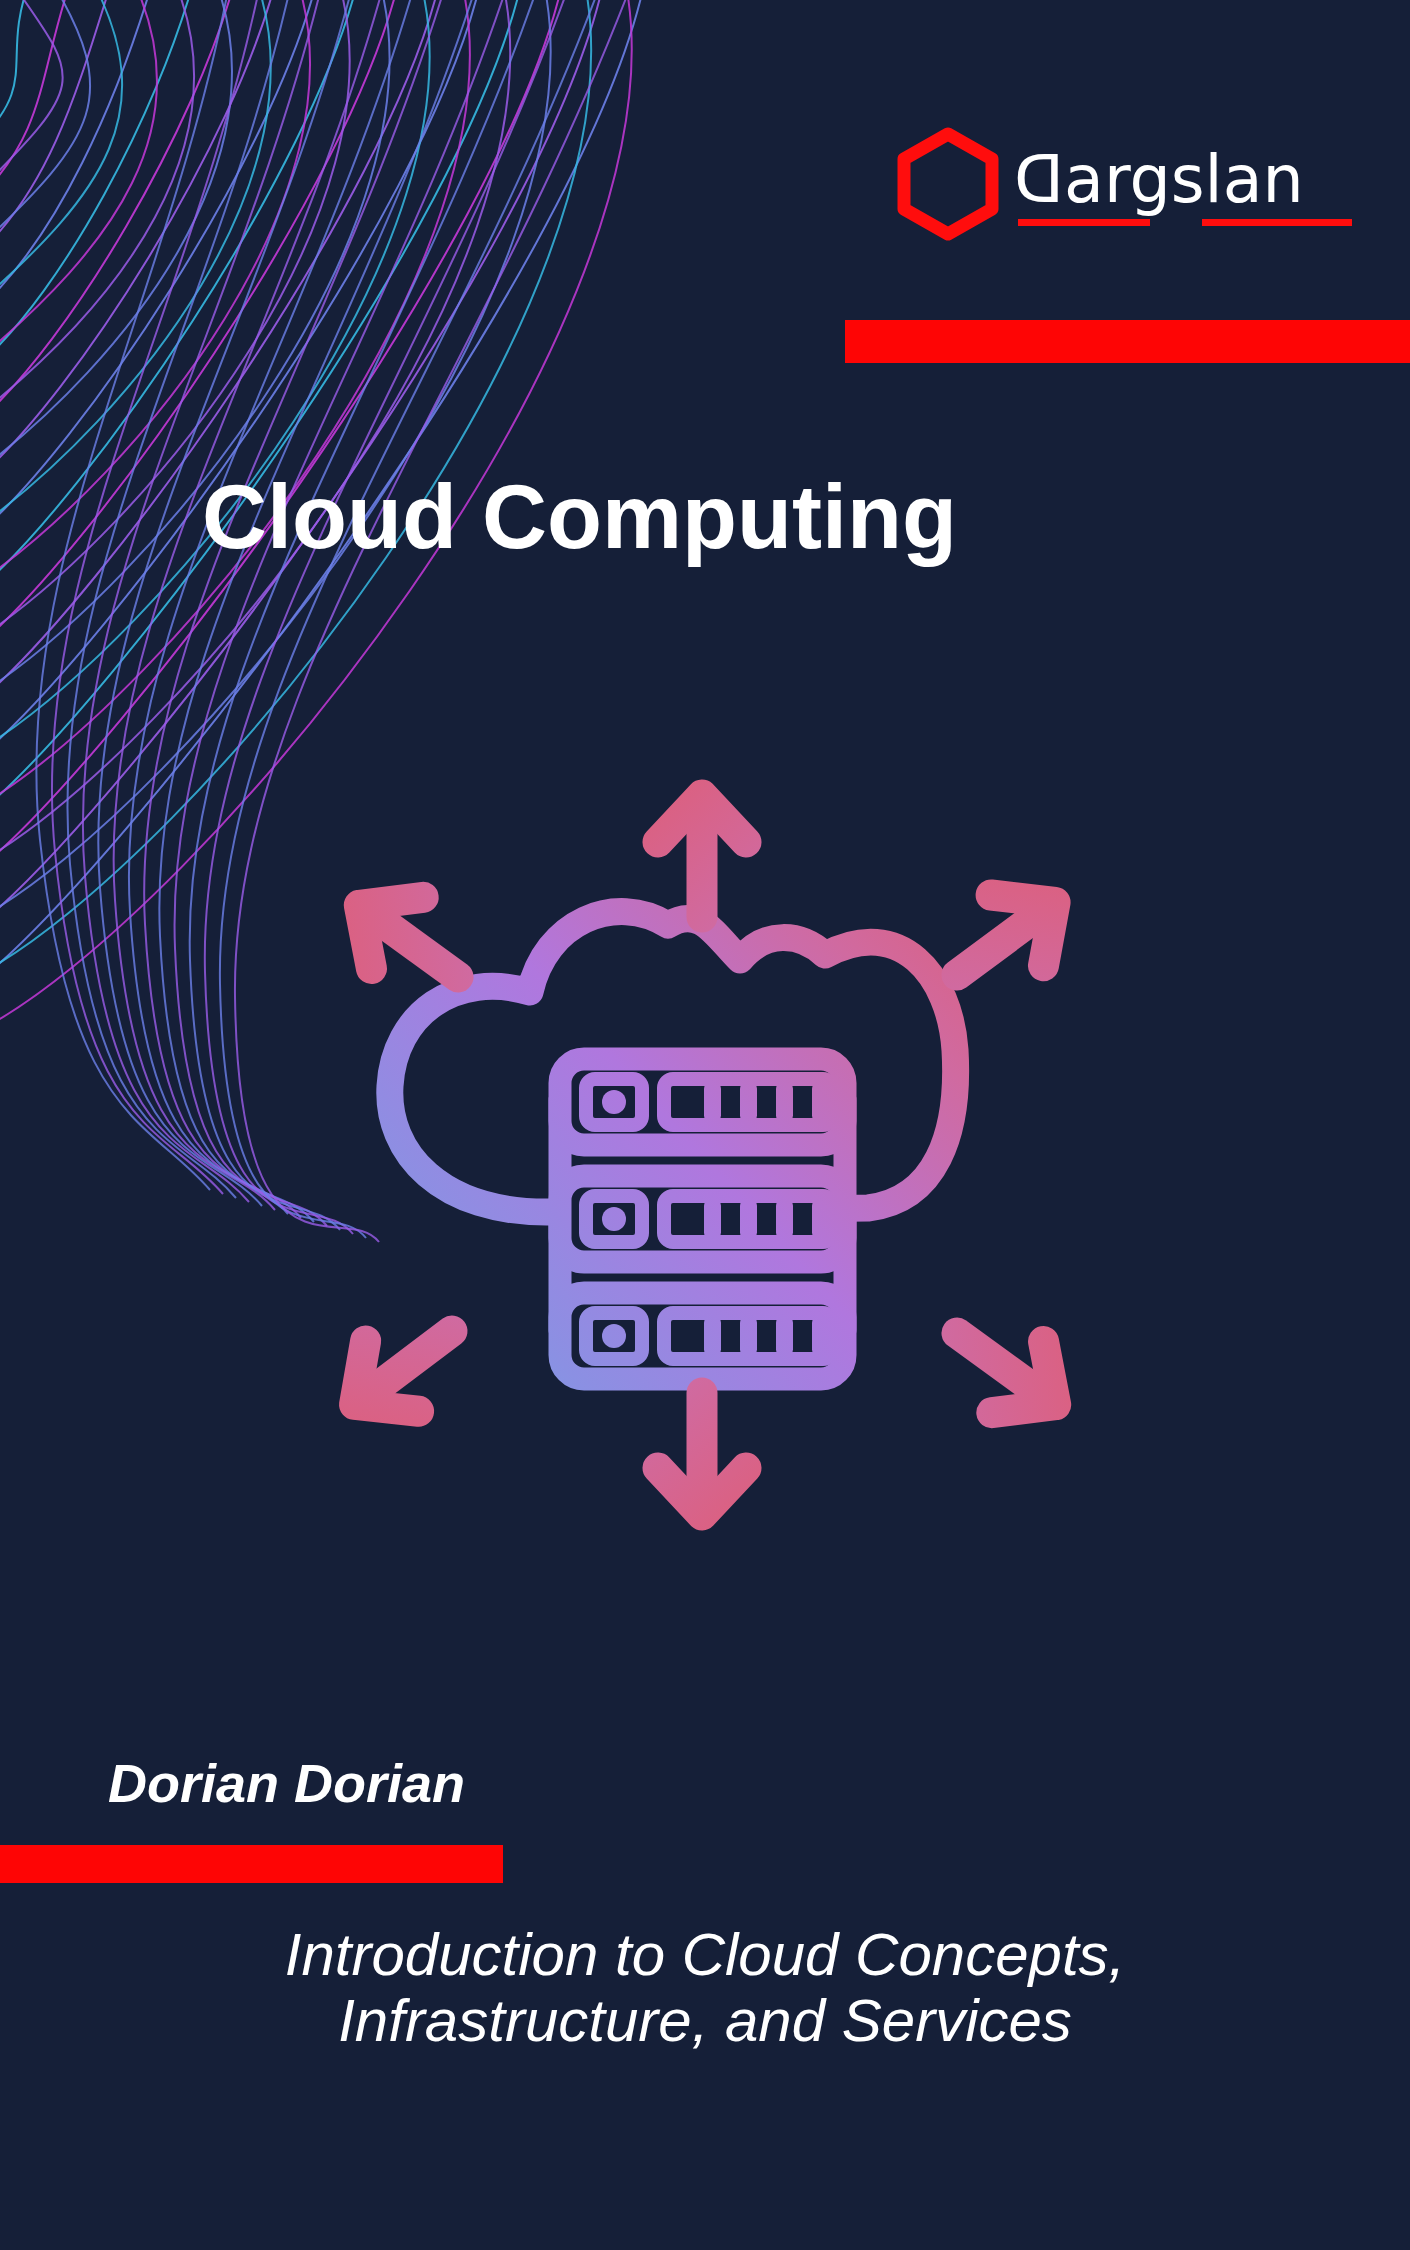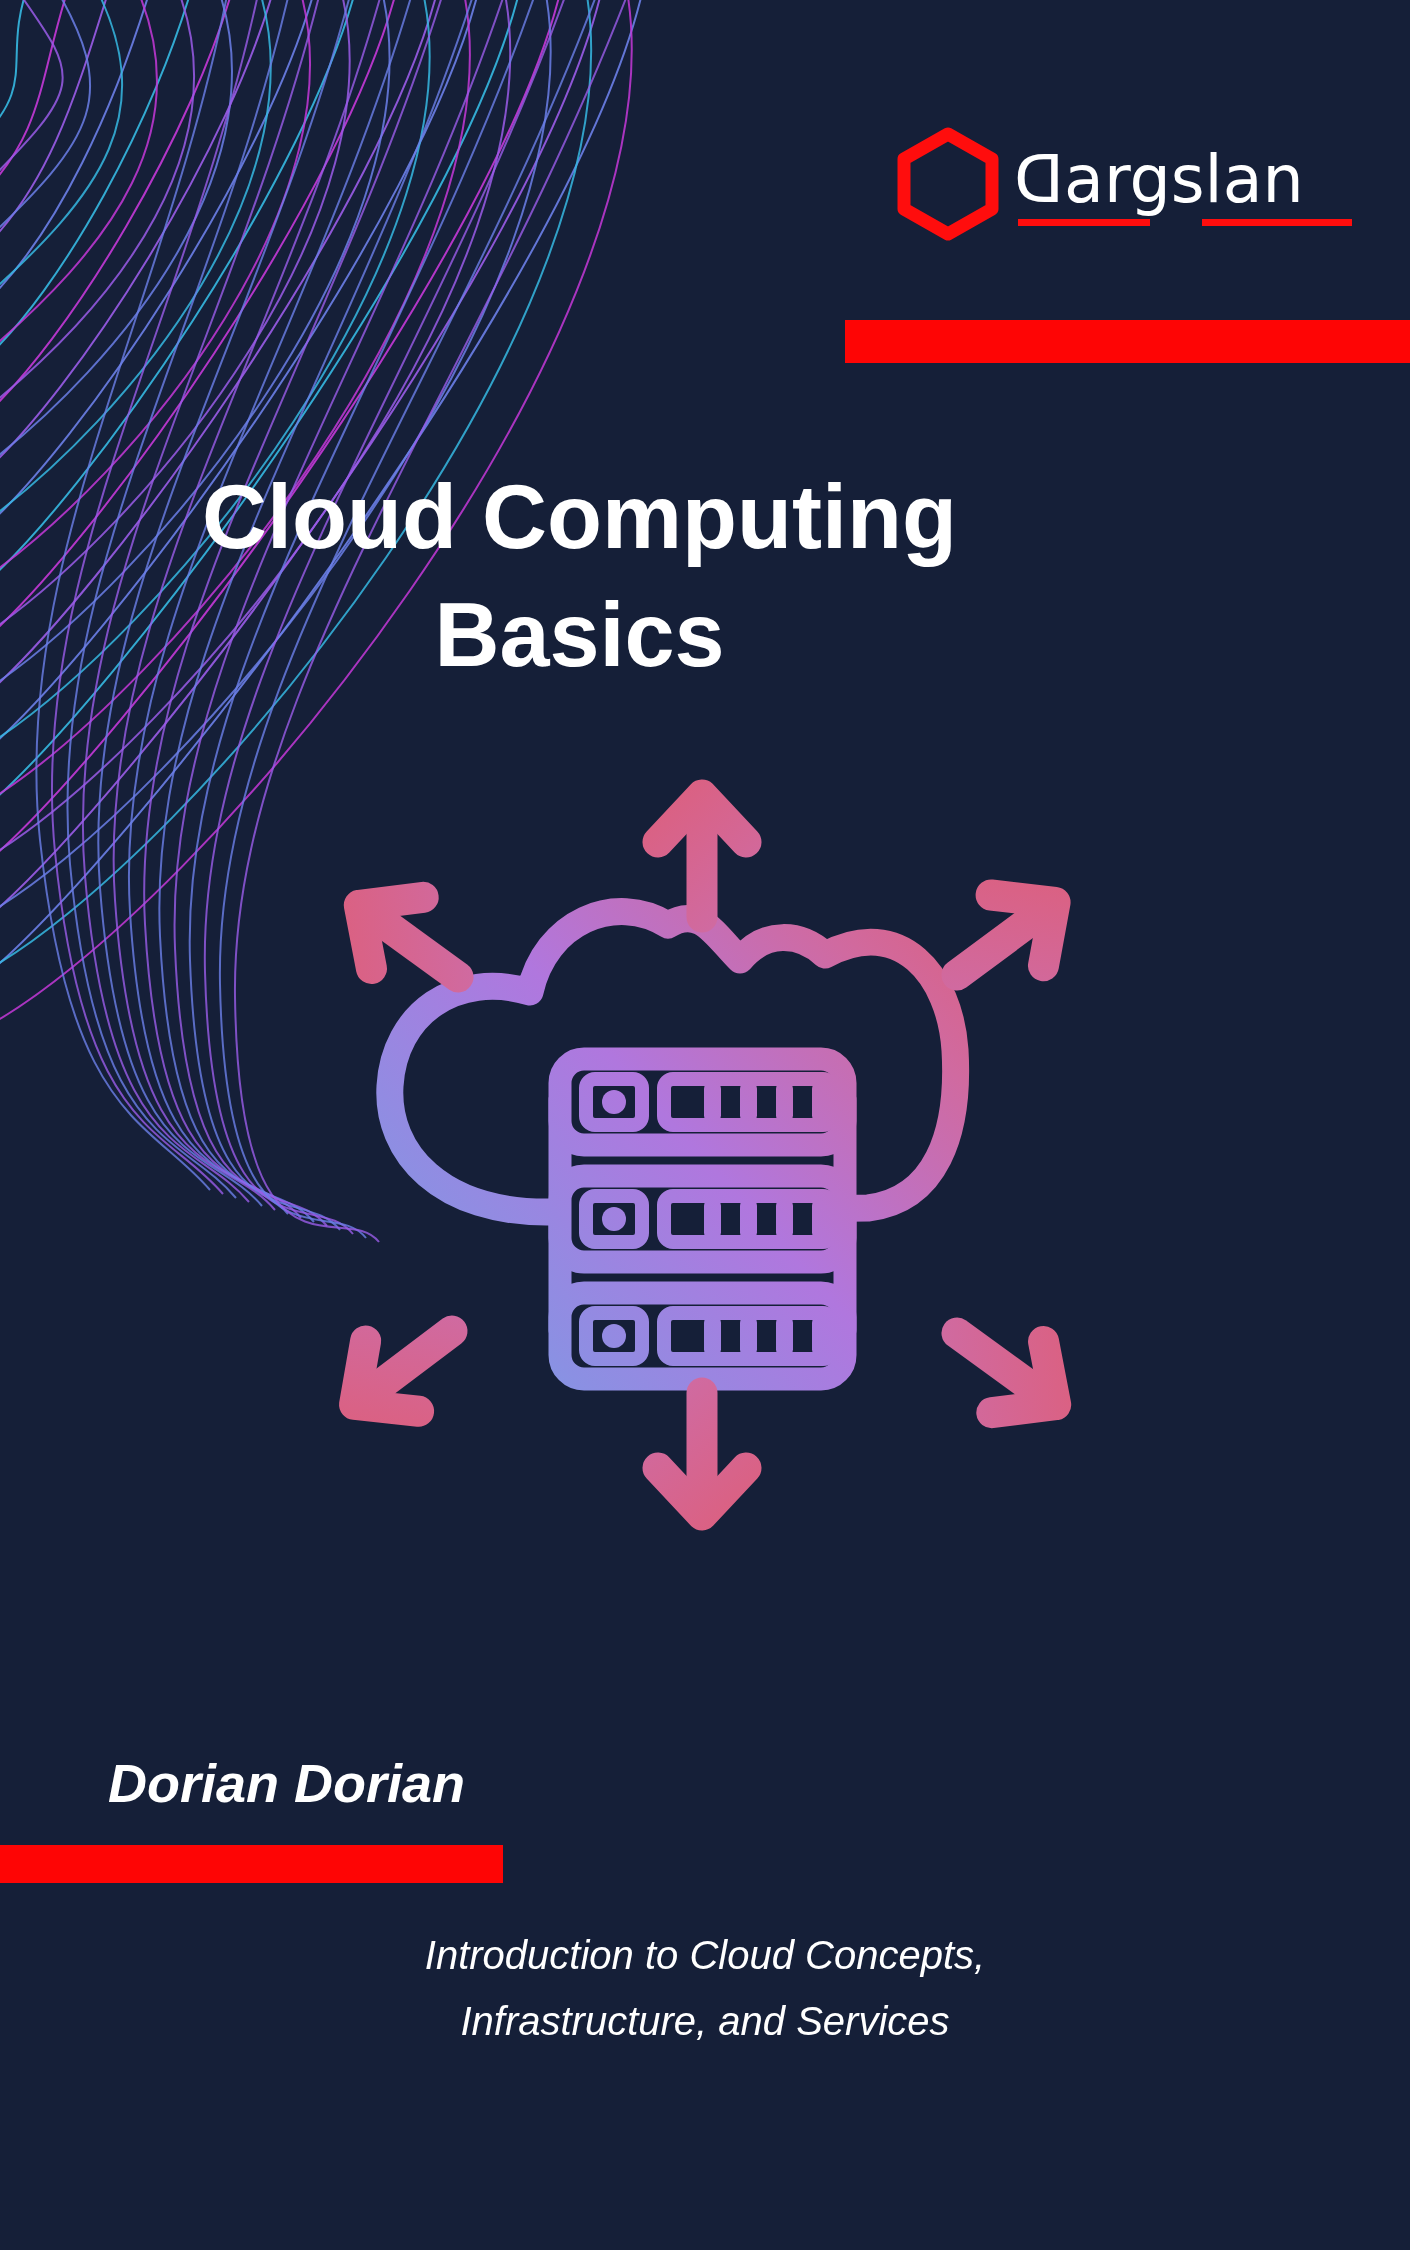"Basics" div { html: <div>Basics</div> -> none }
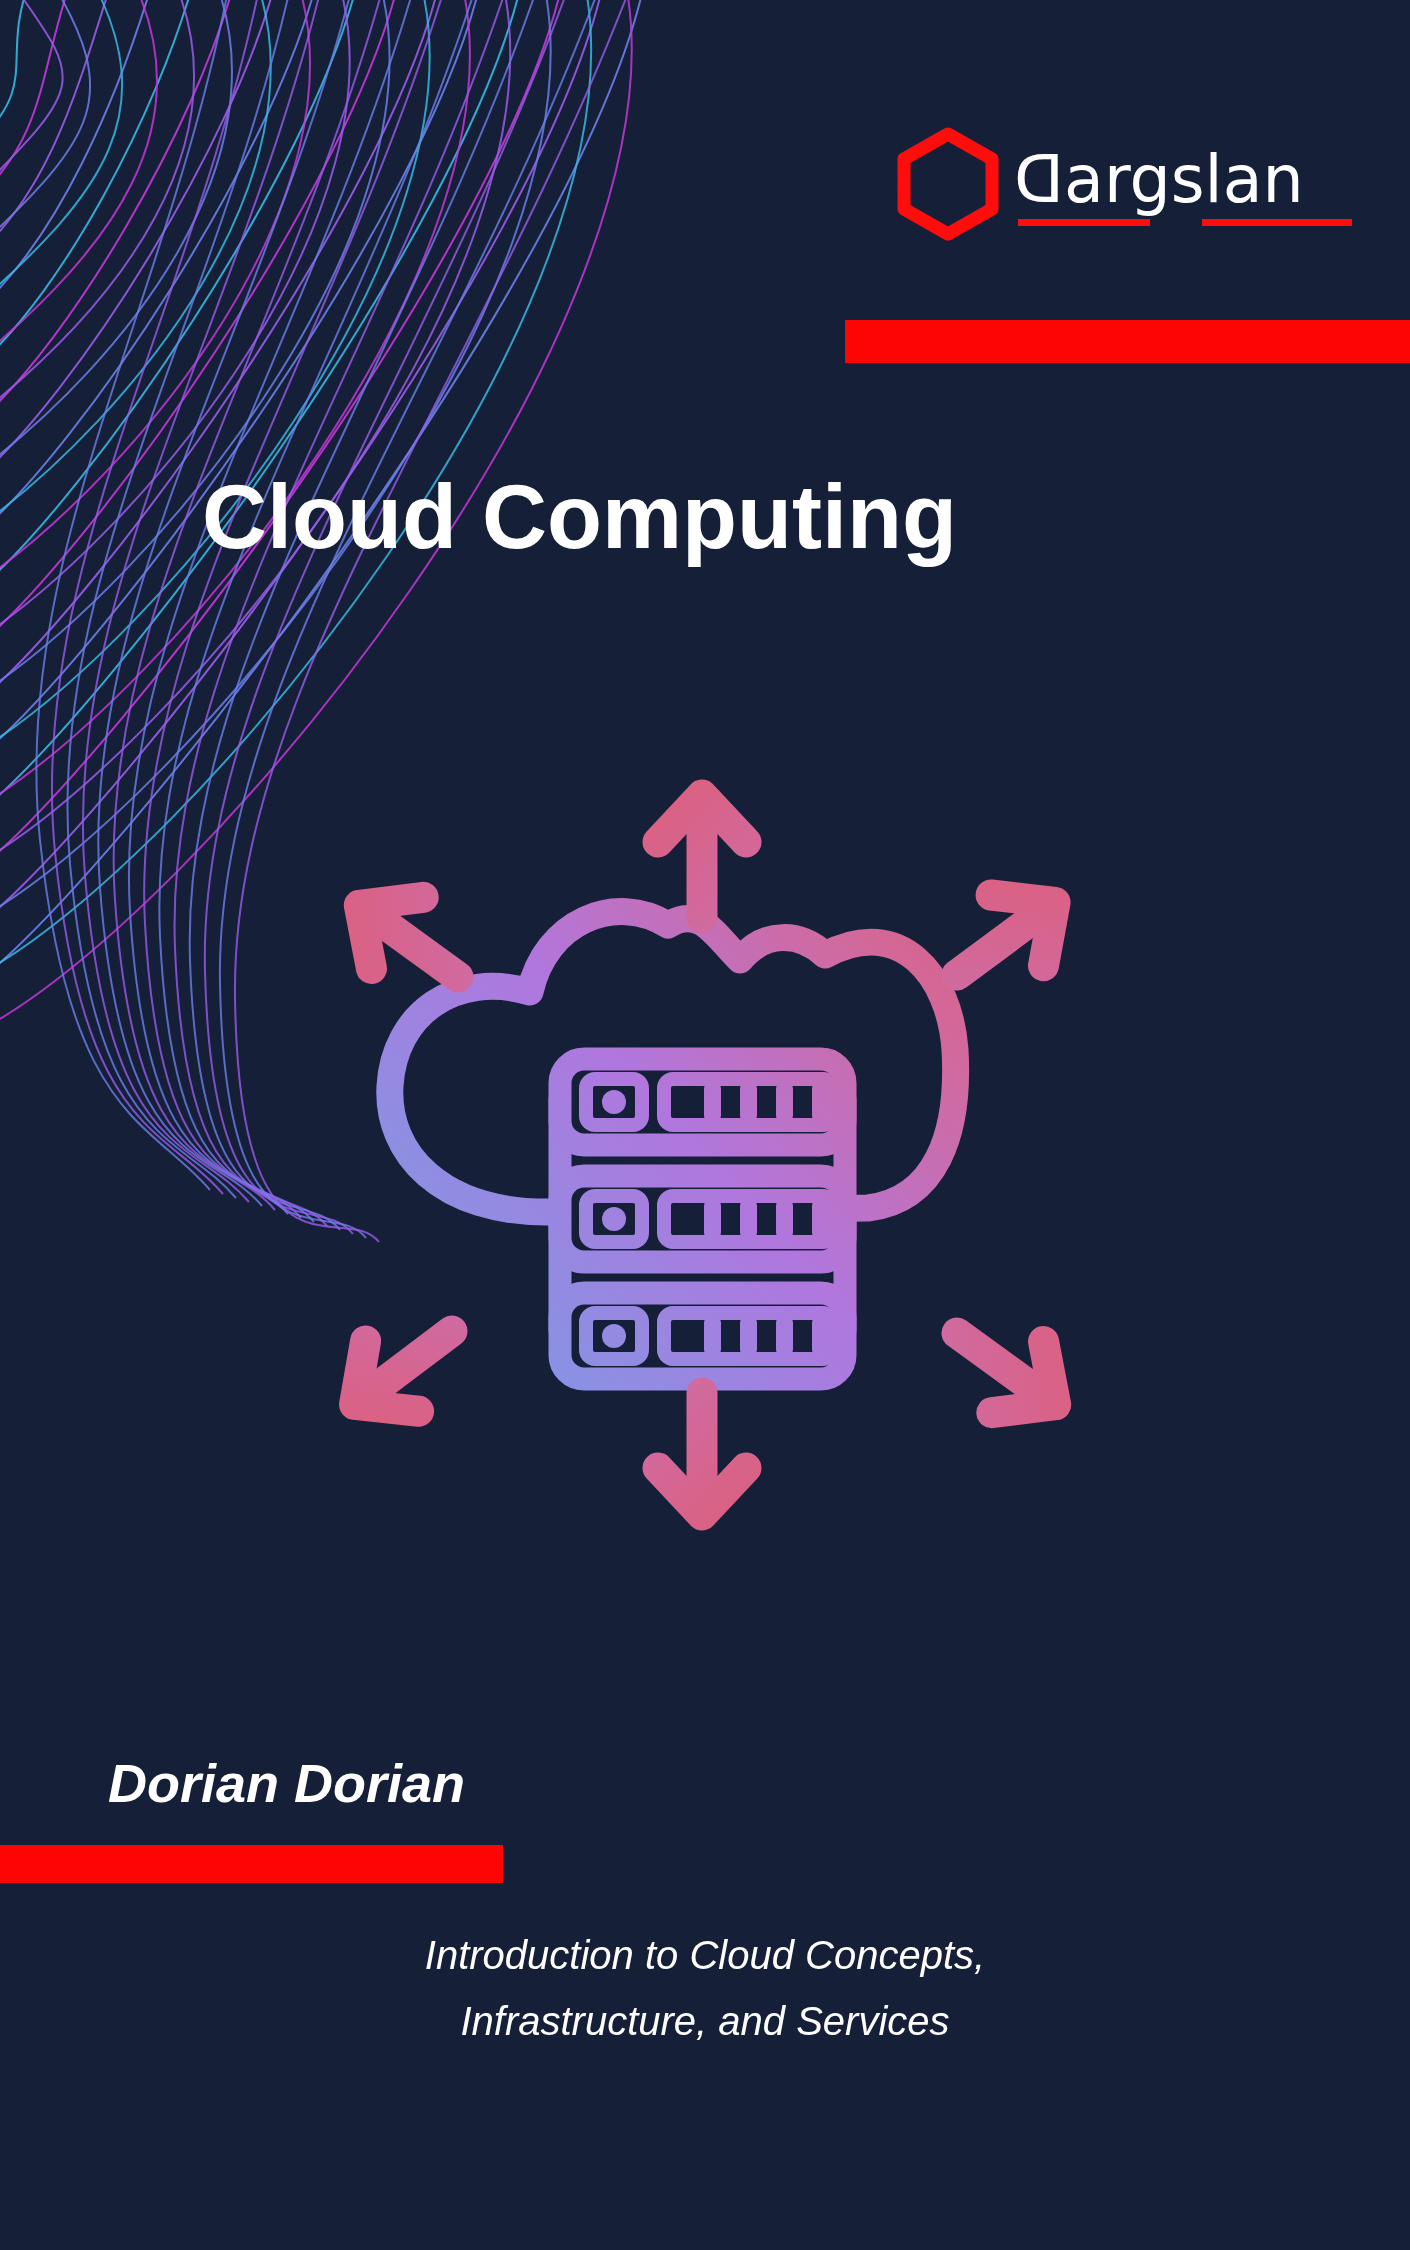"Introduction to Cloud Concepts," .subtitle { font-size: 40px -> 60px }
